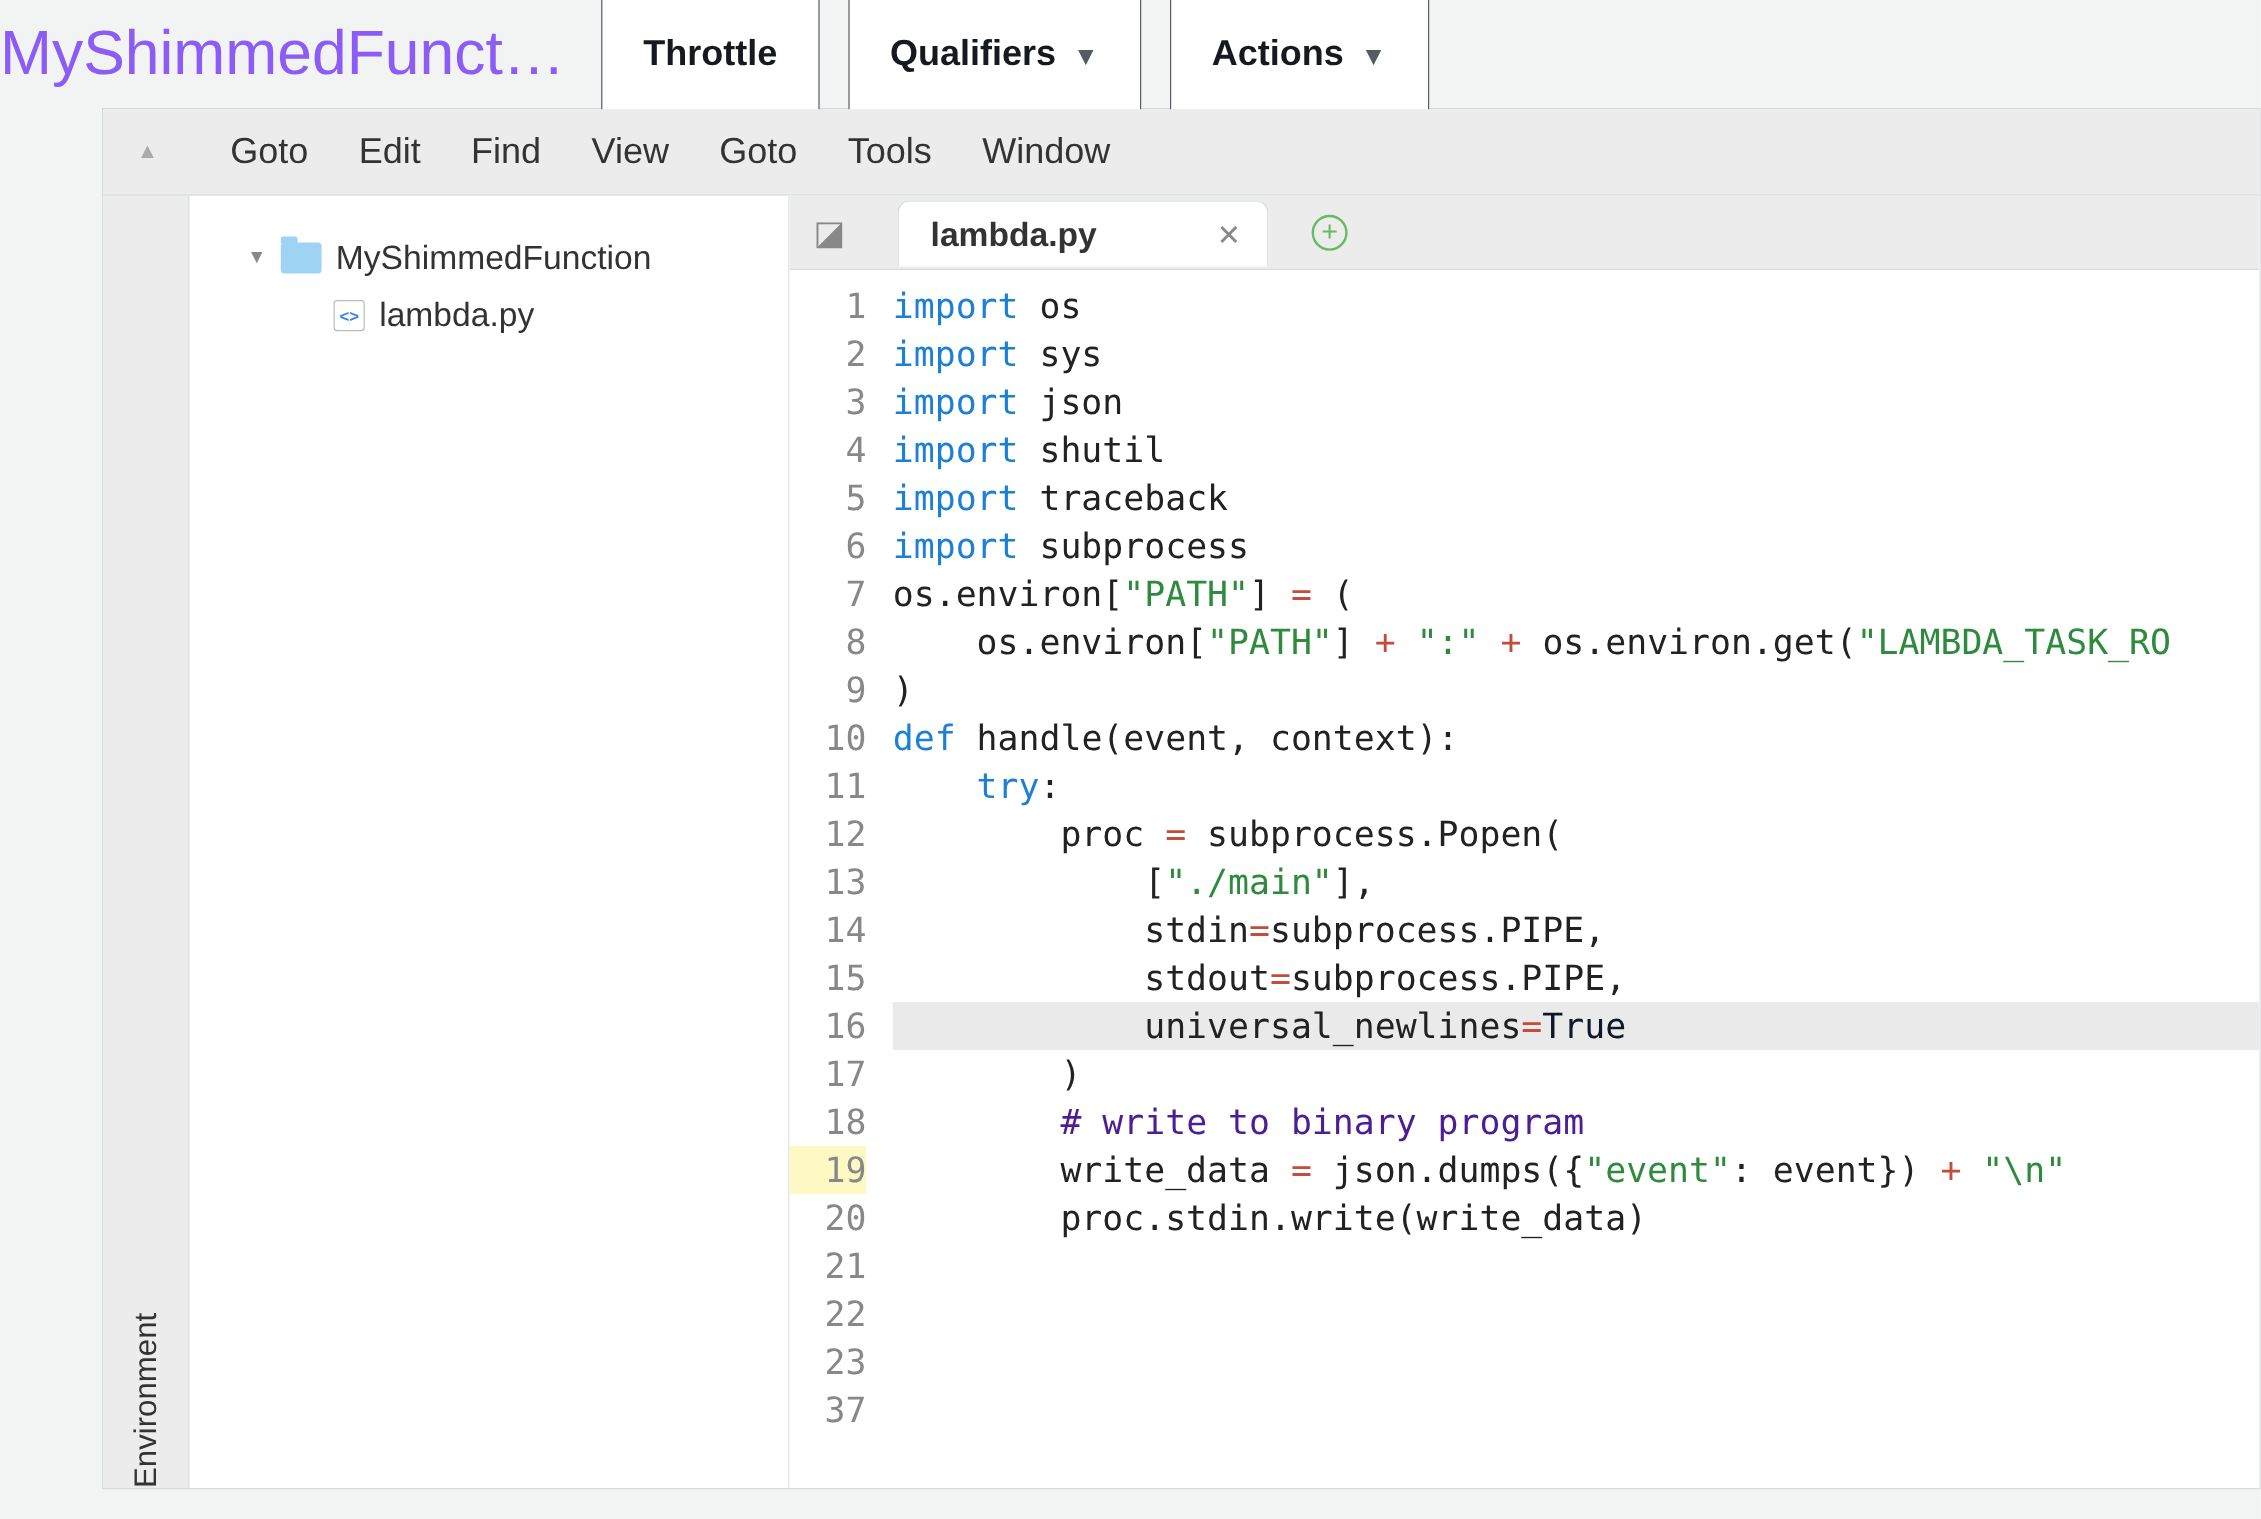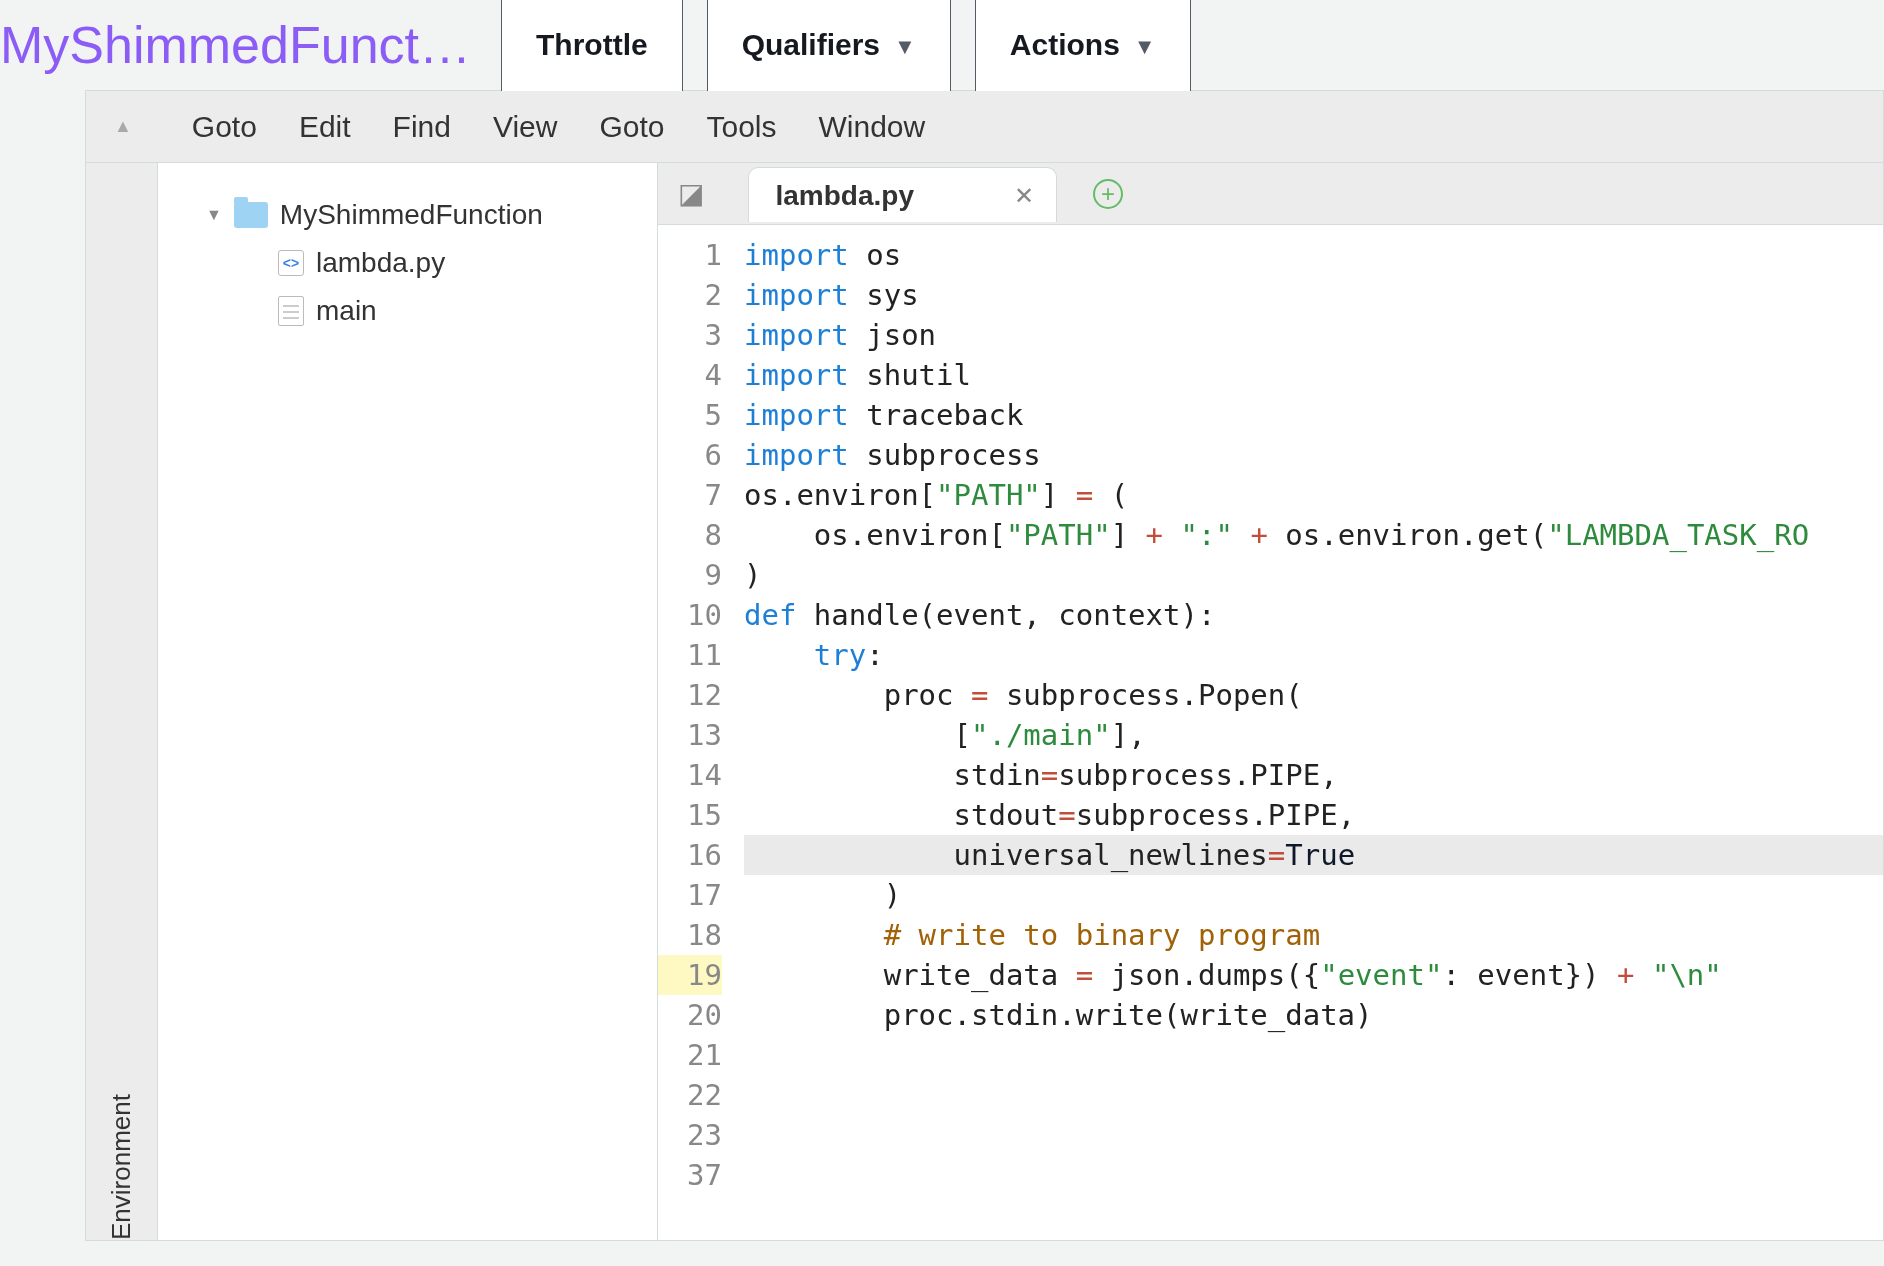"main" div.tree-row { html: <div> <span></span> <span>main</span> </div> -> none }
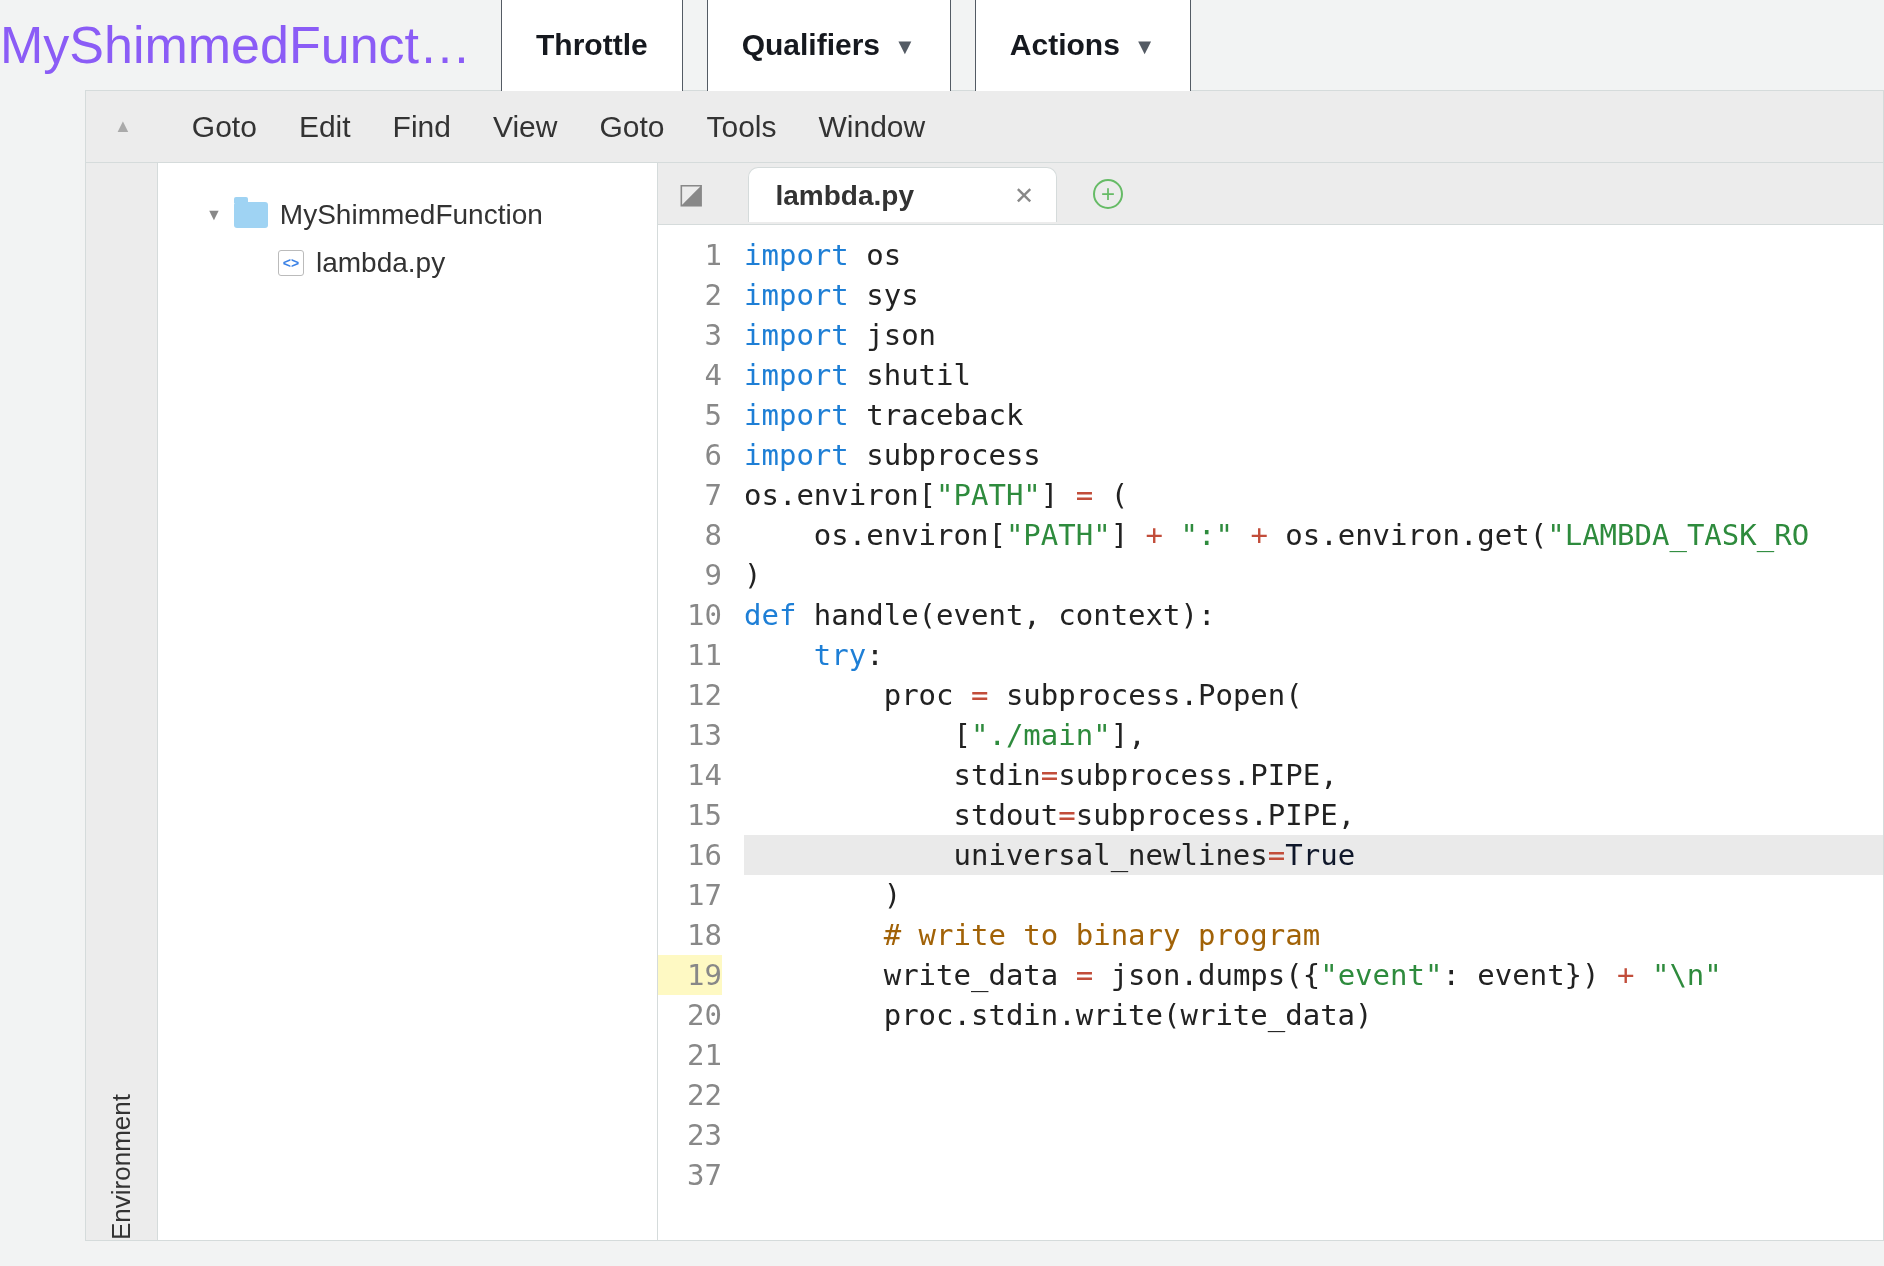"# write to binary program" .cm { color: #a16207 -> #4c1d95 }
